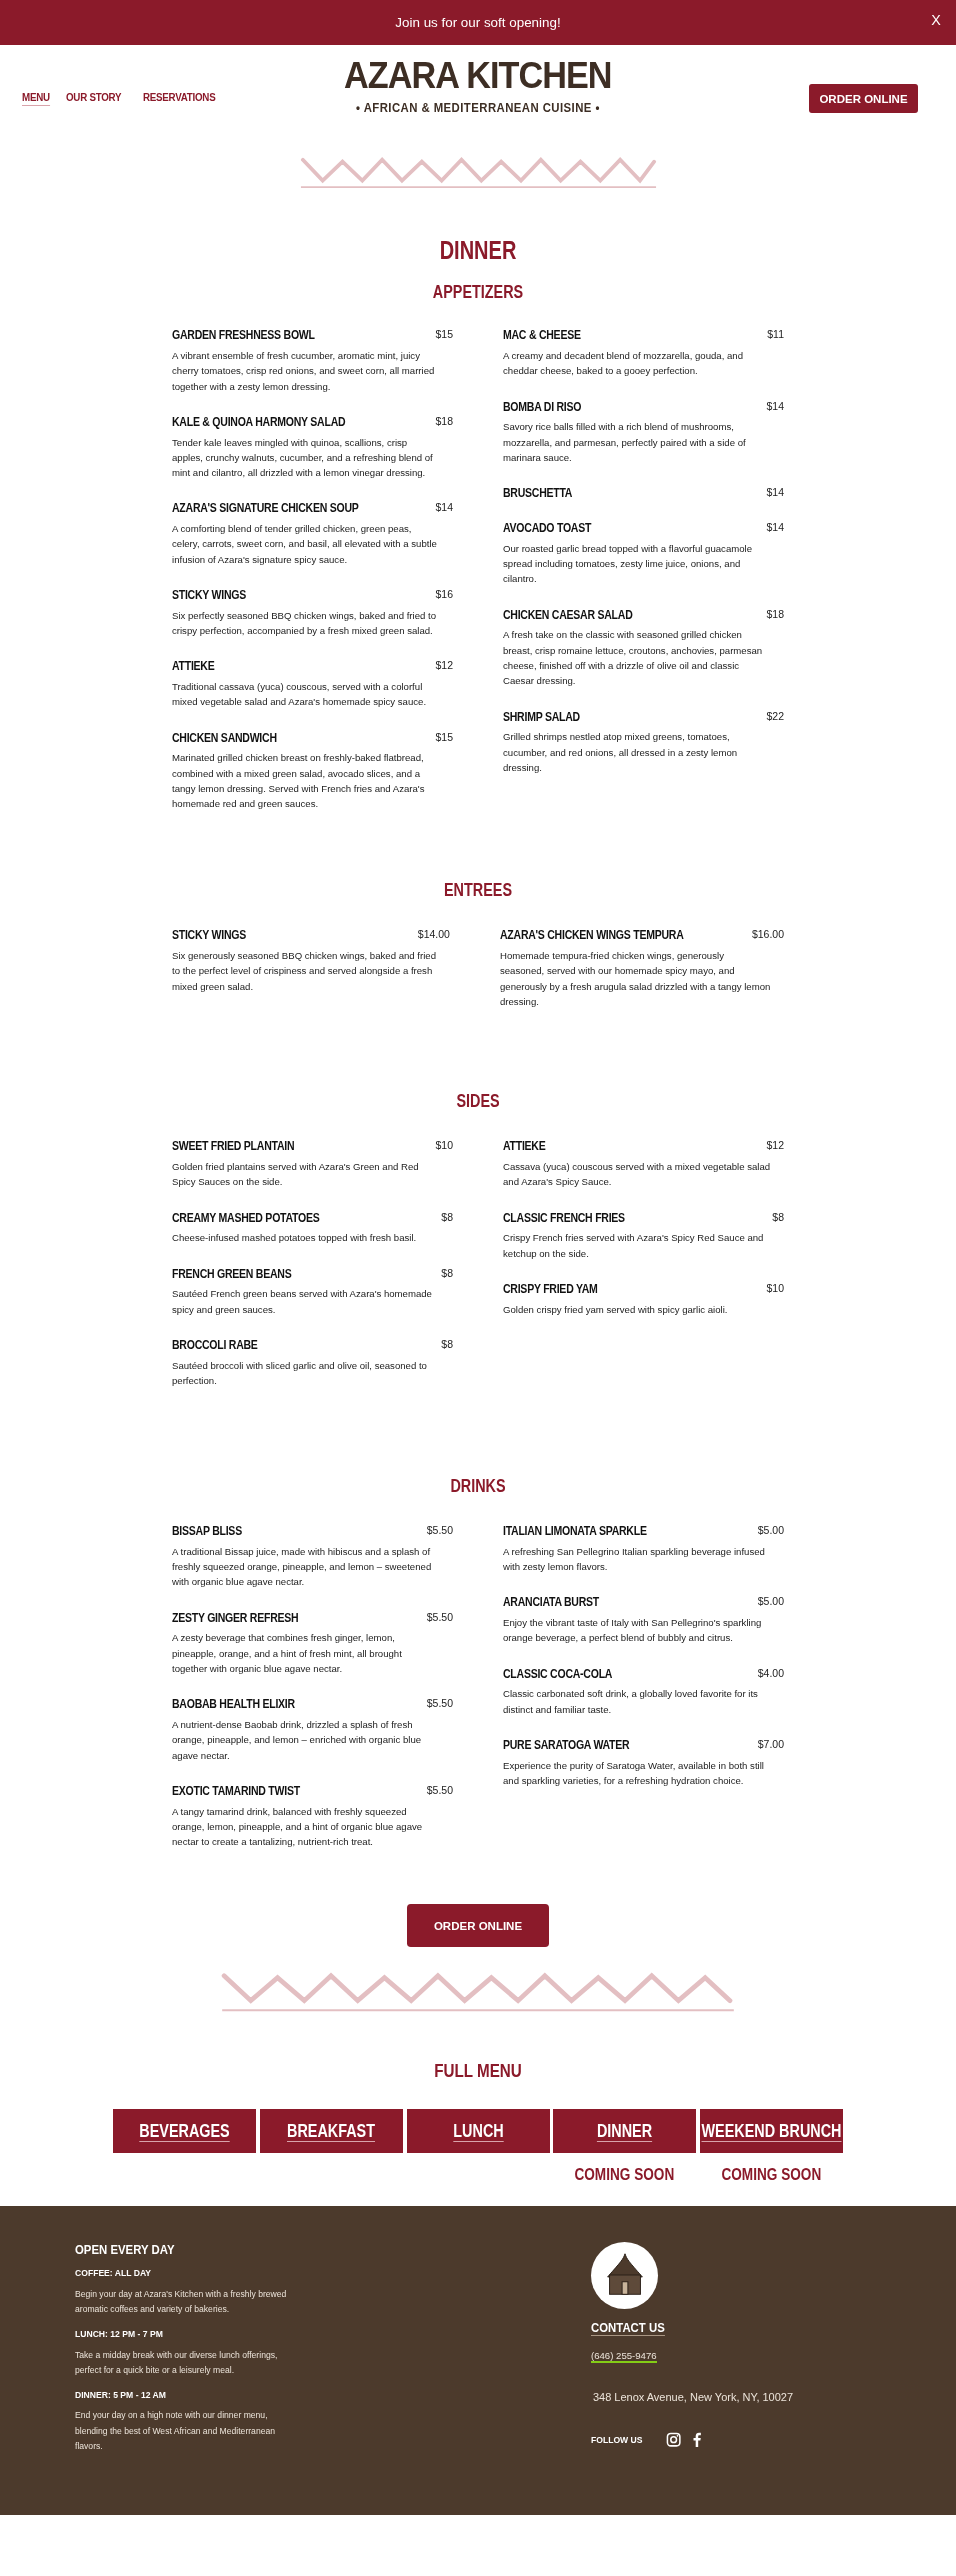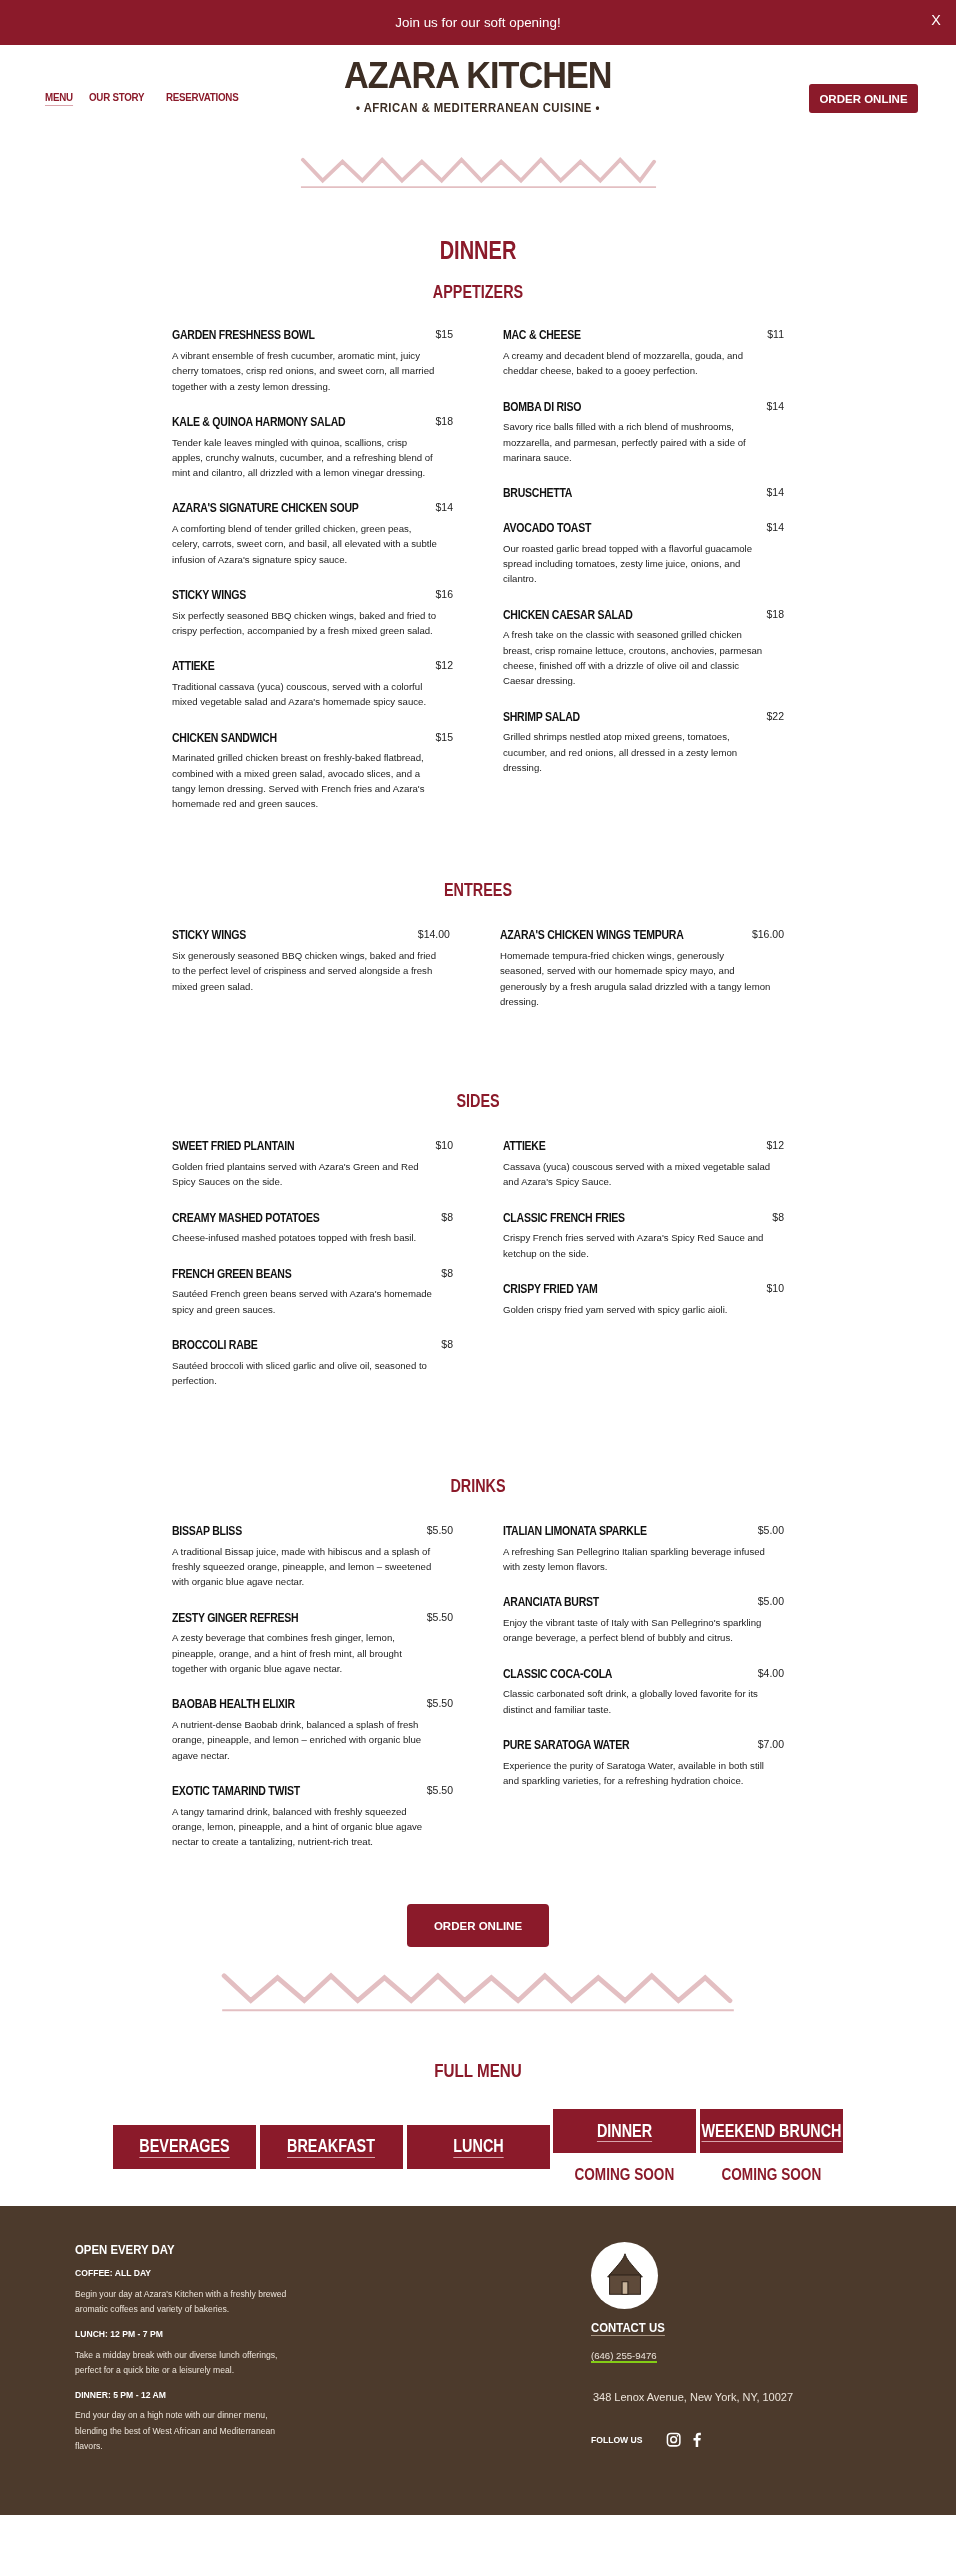"MENU" .nav { left: 45px -> 22px }
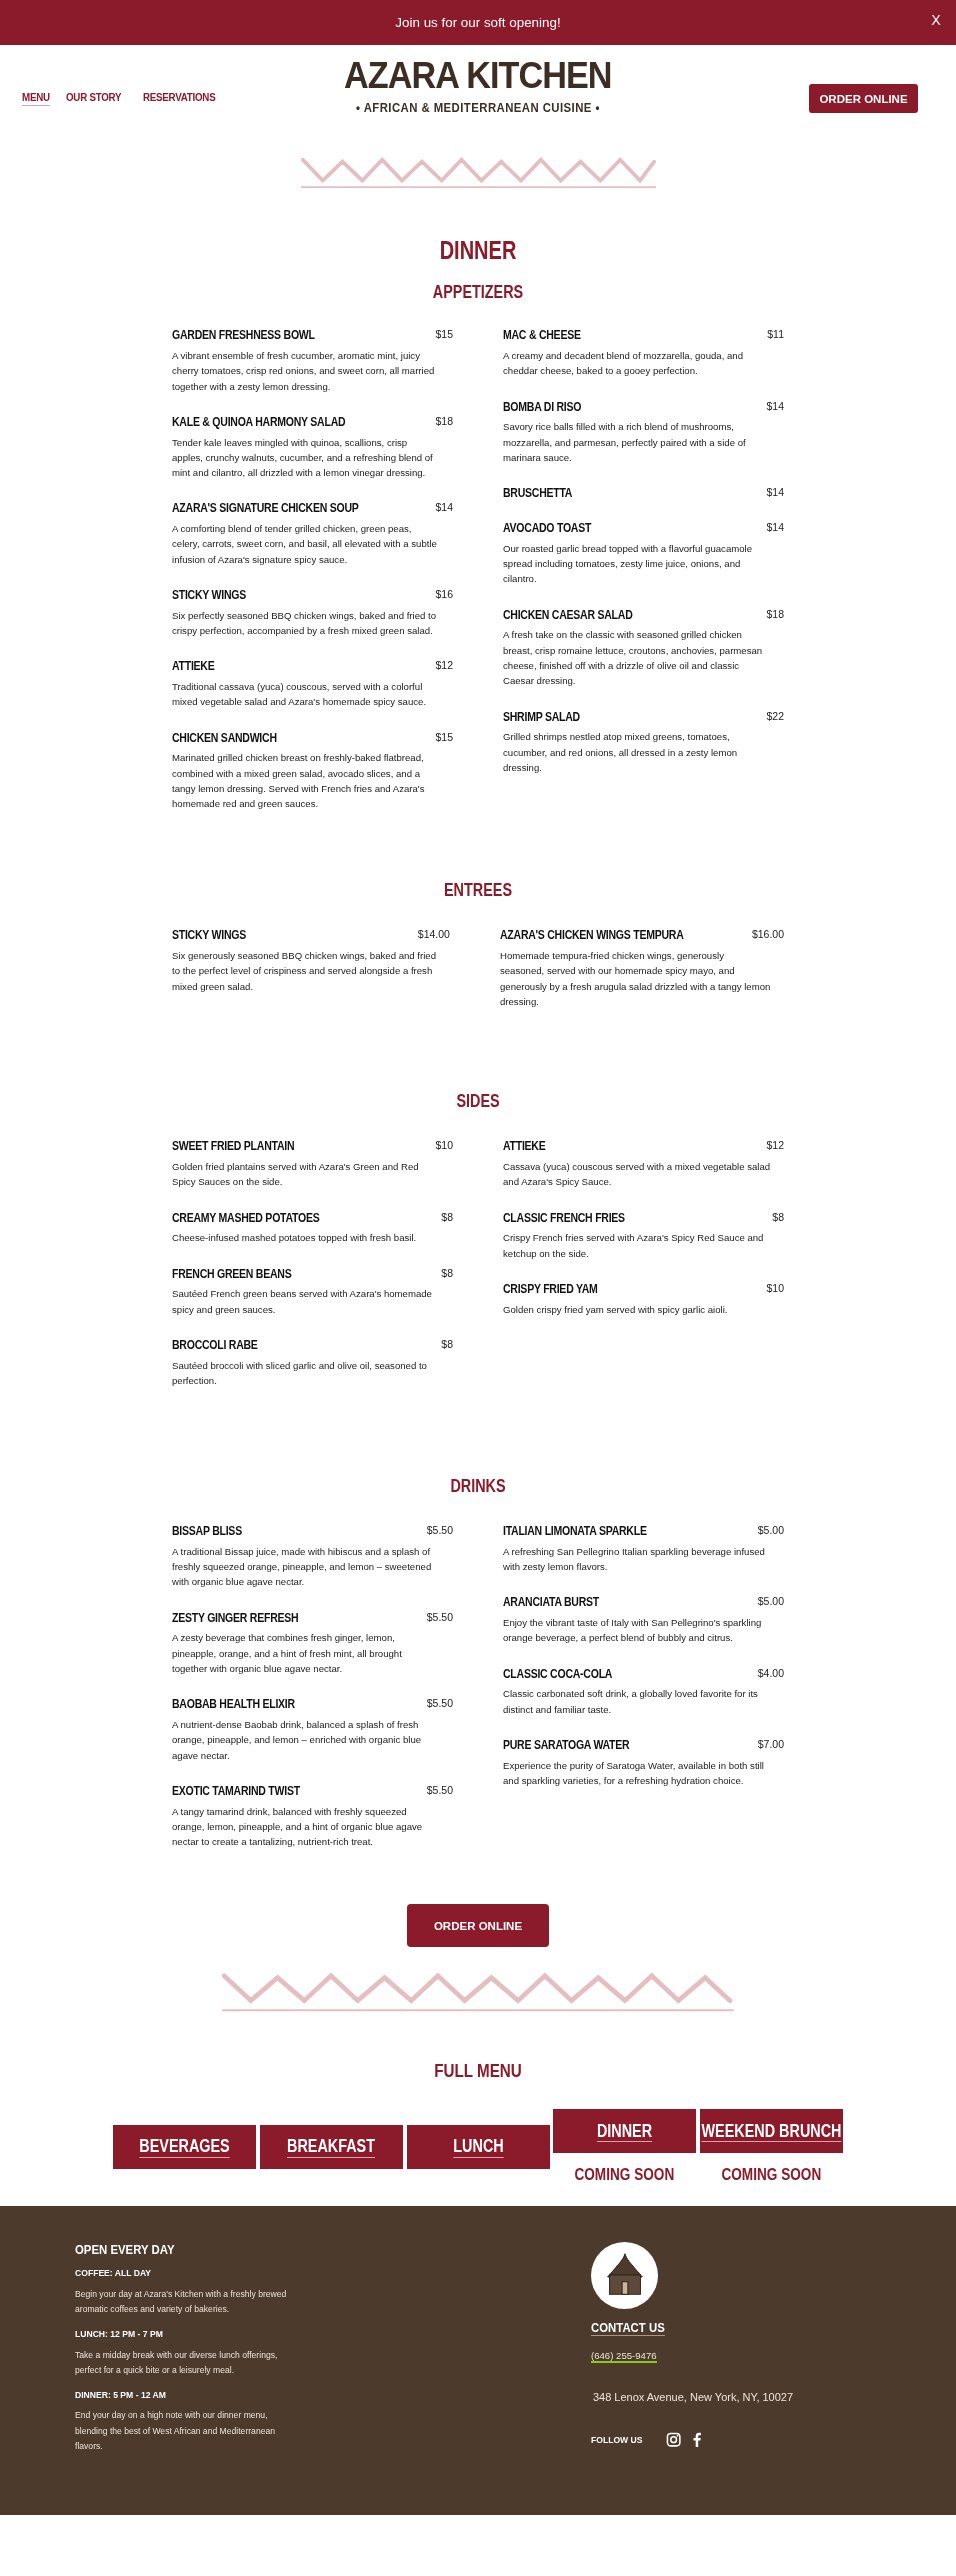"A nutrient-dense Baobab drink, balanced" div.item-desc { text: balanced -> drizzled }
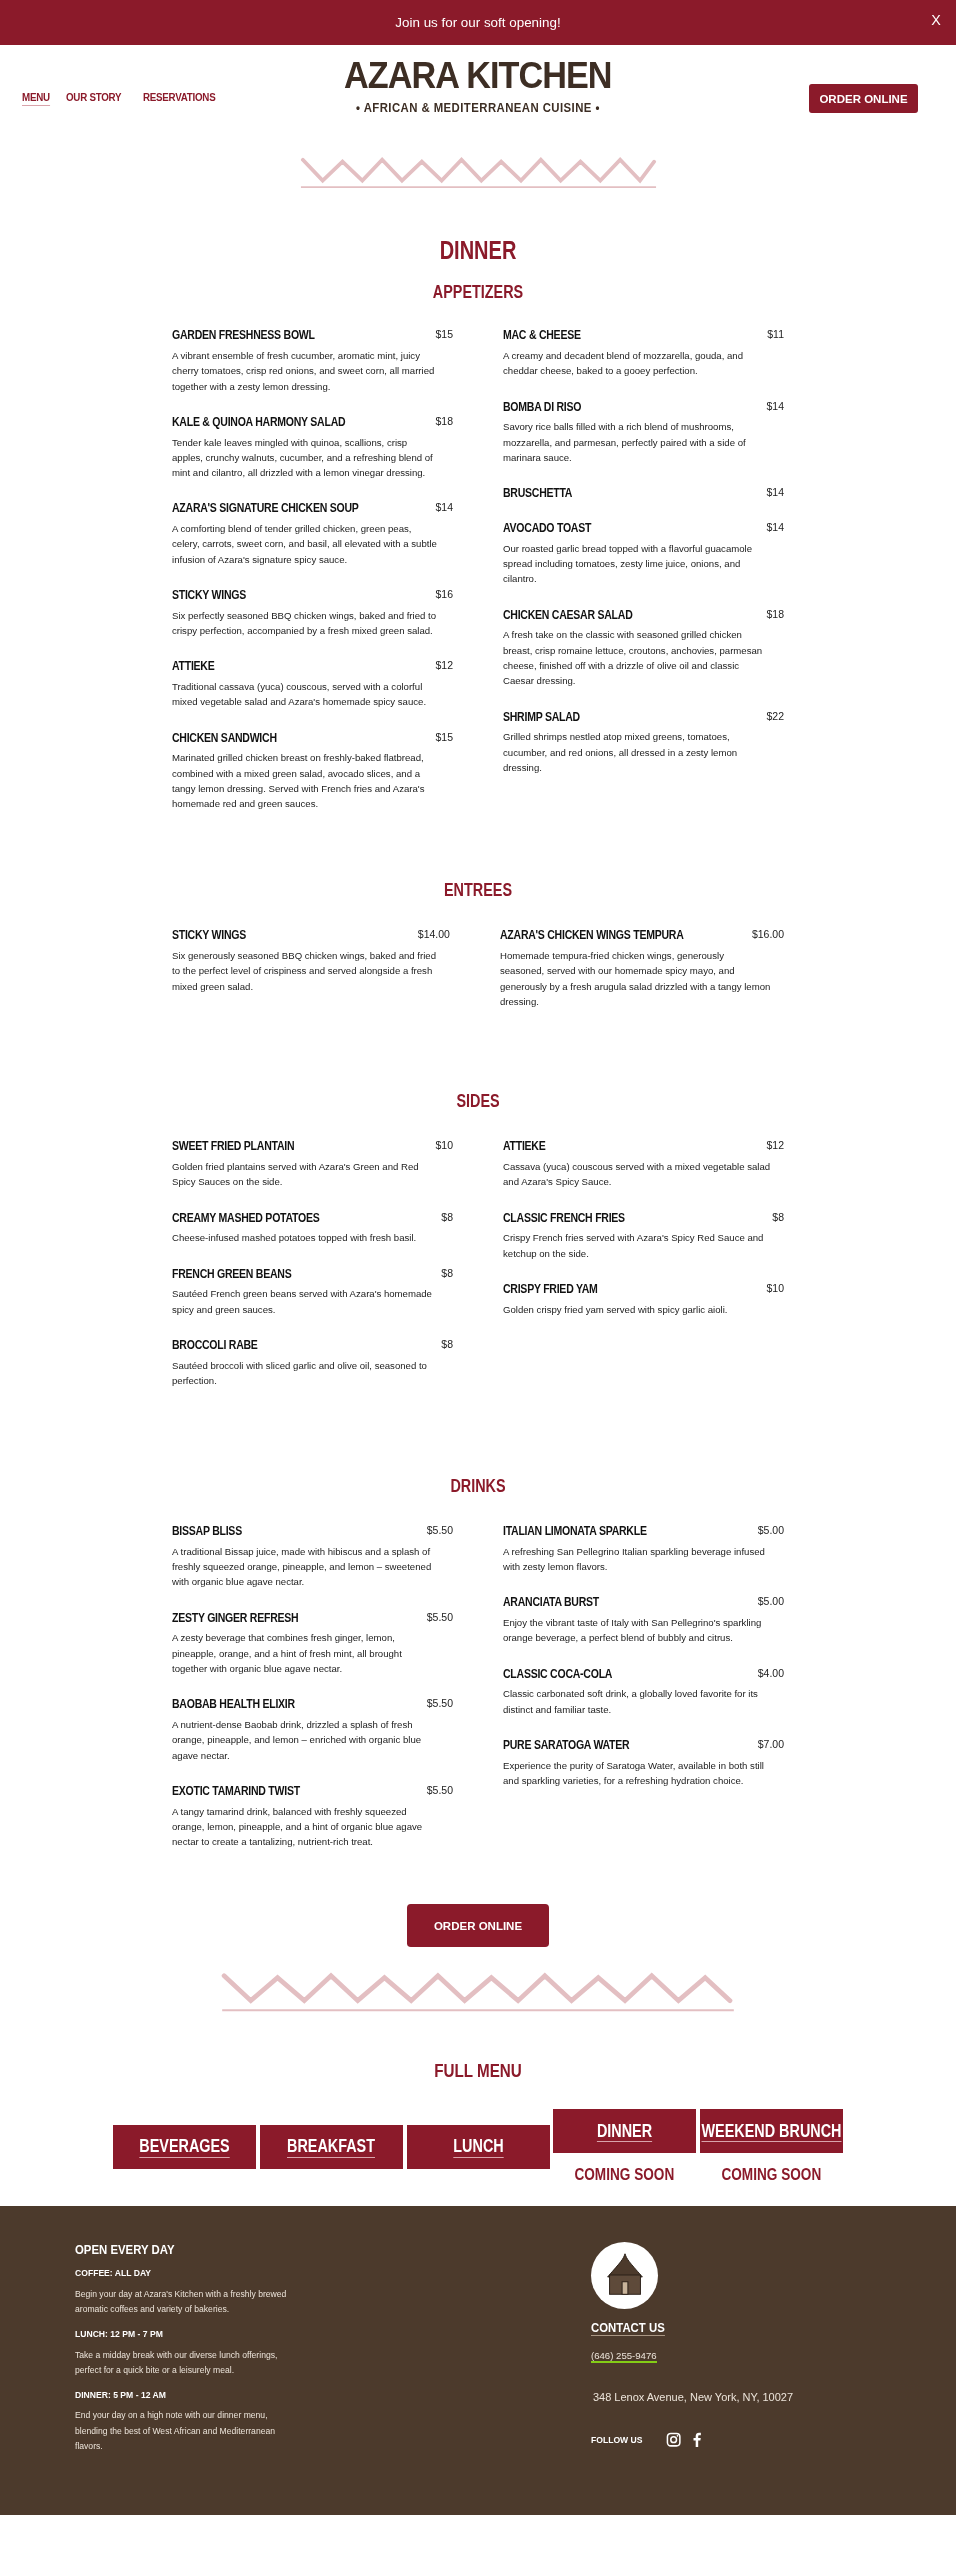"BEVERAGES" .menu-tabs { align-items: center -> none }
